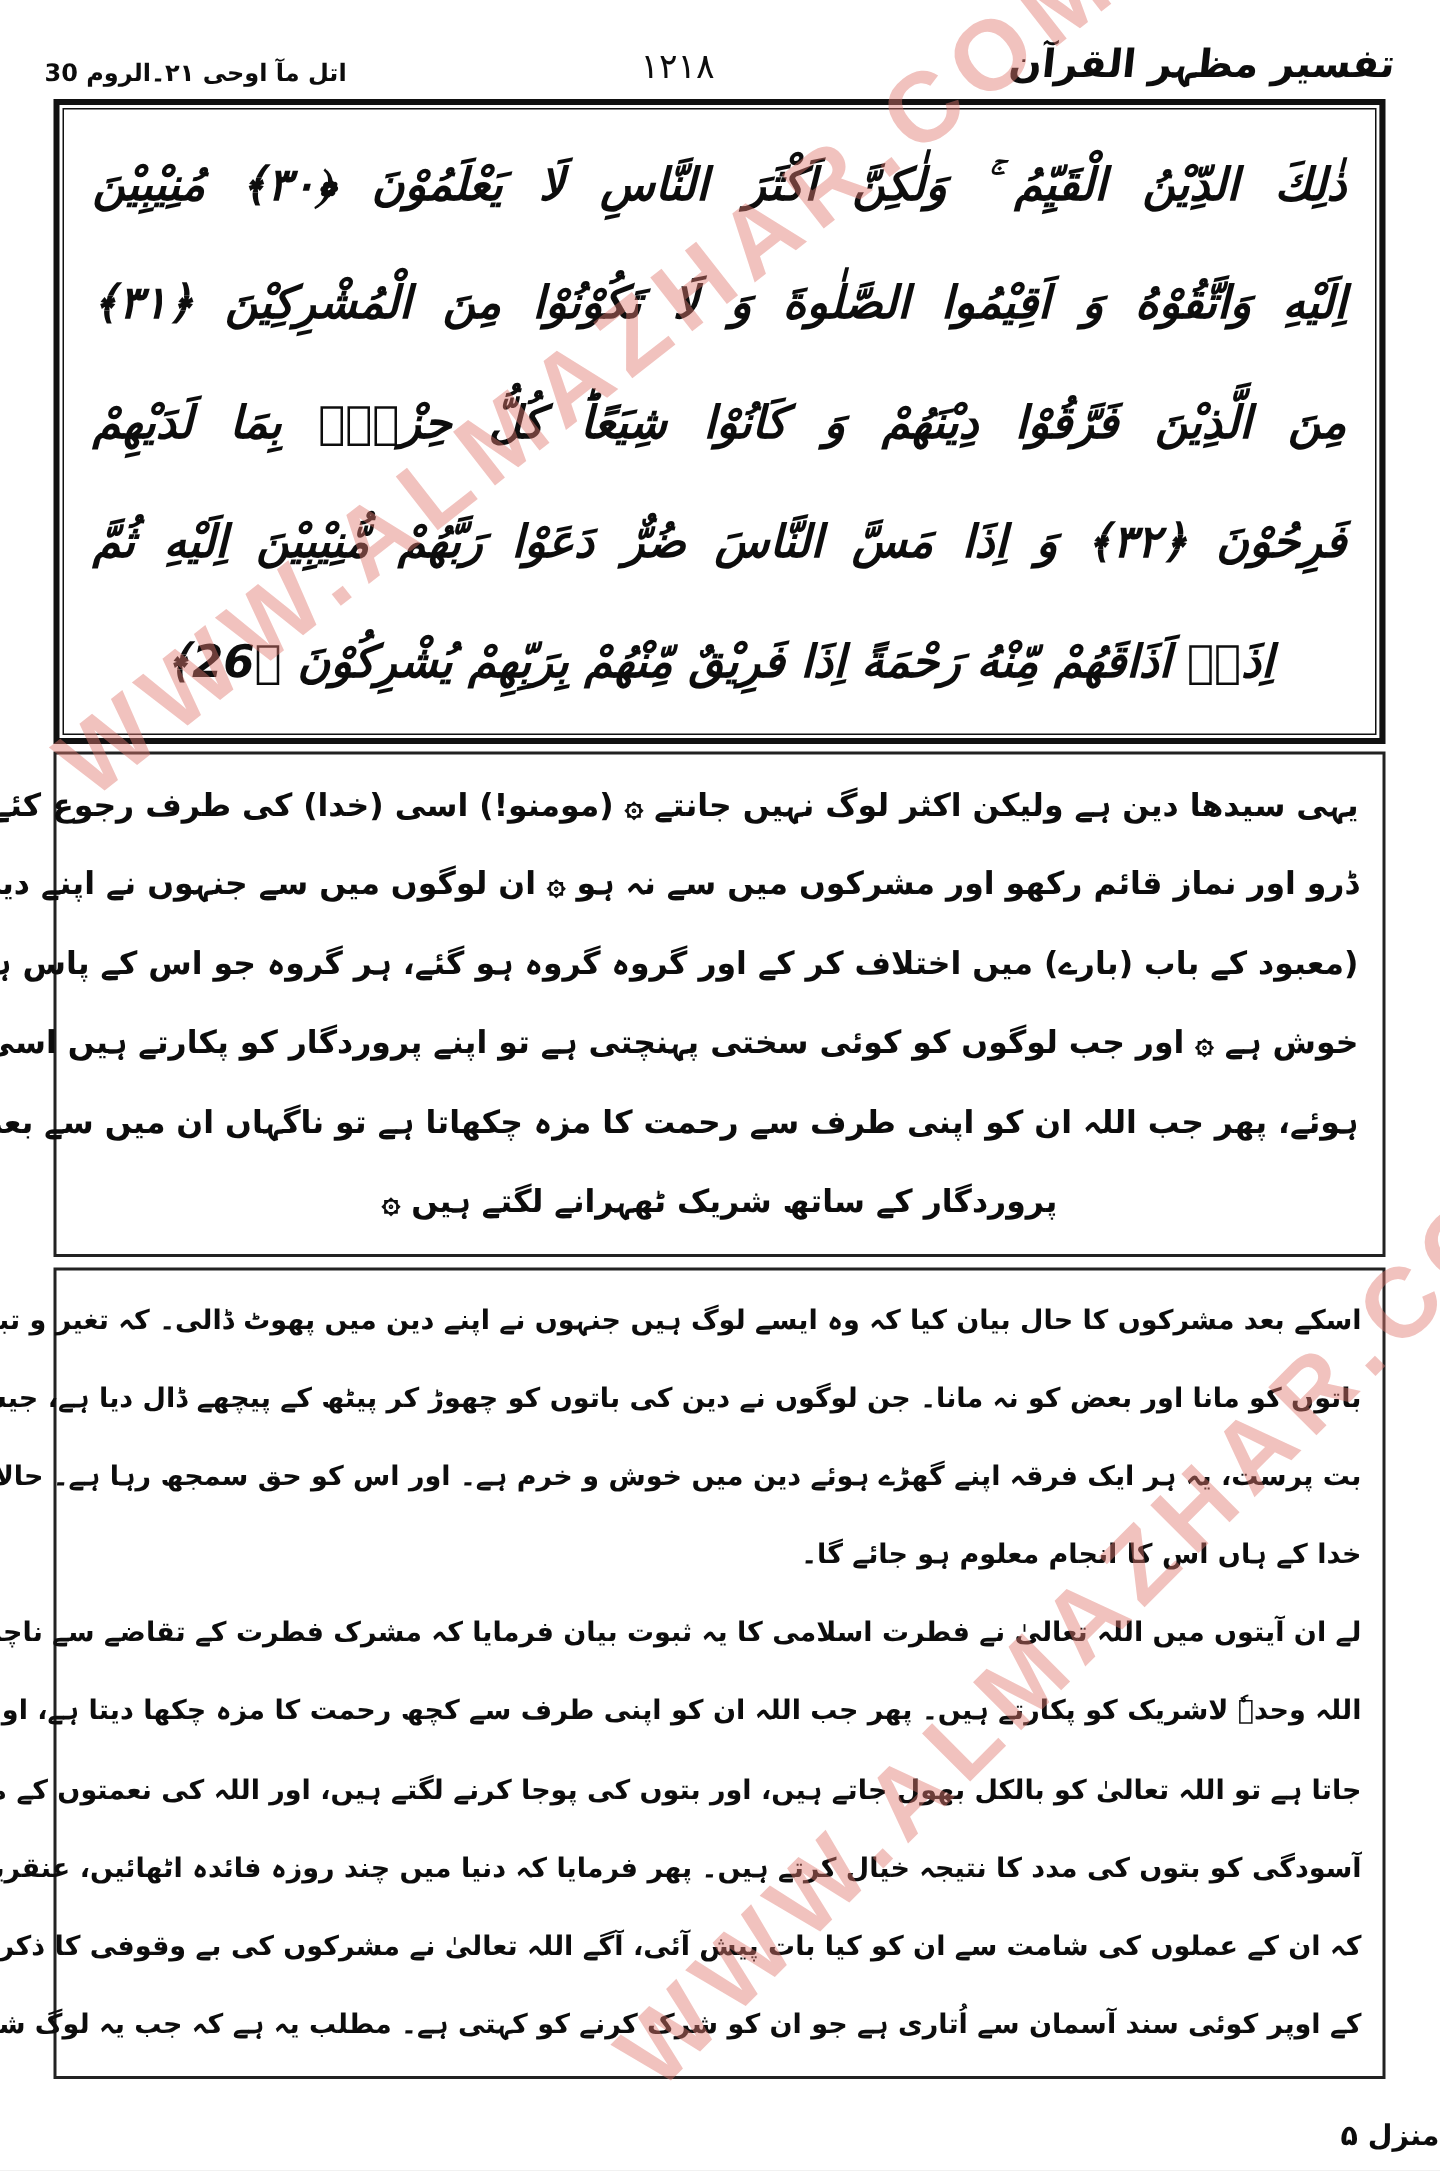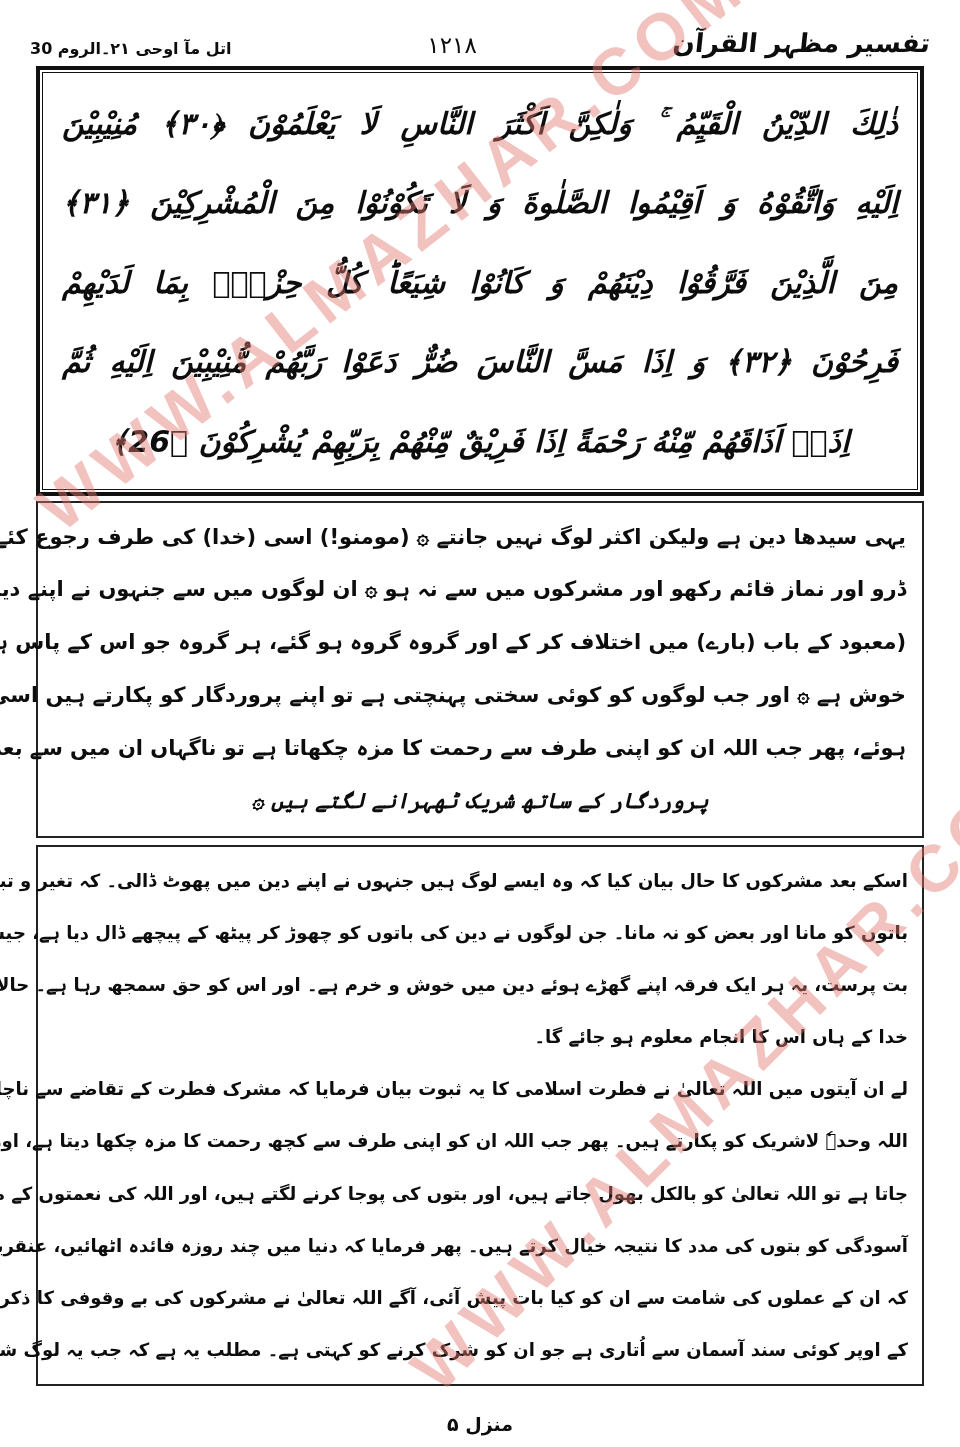"پروردگار کے ساتھ شریک ٹھہرانے" .urdu-line.center { font-style: italic -> none }
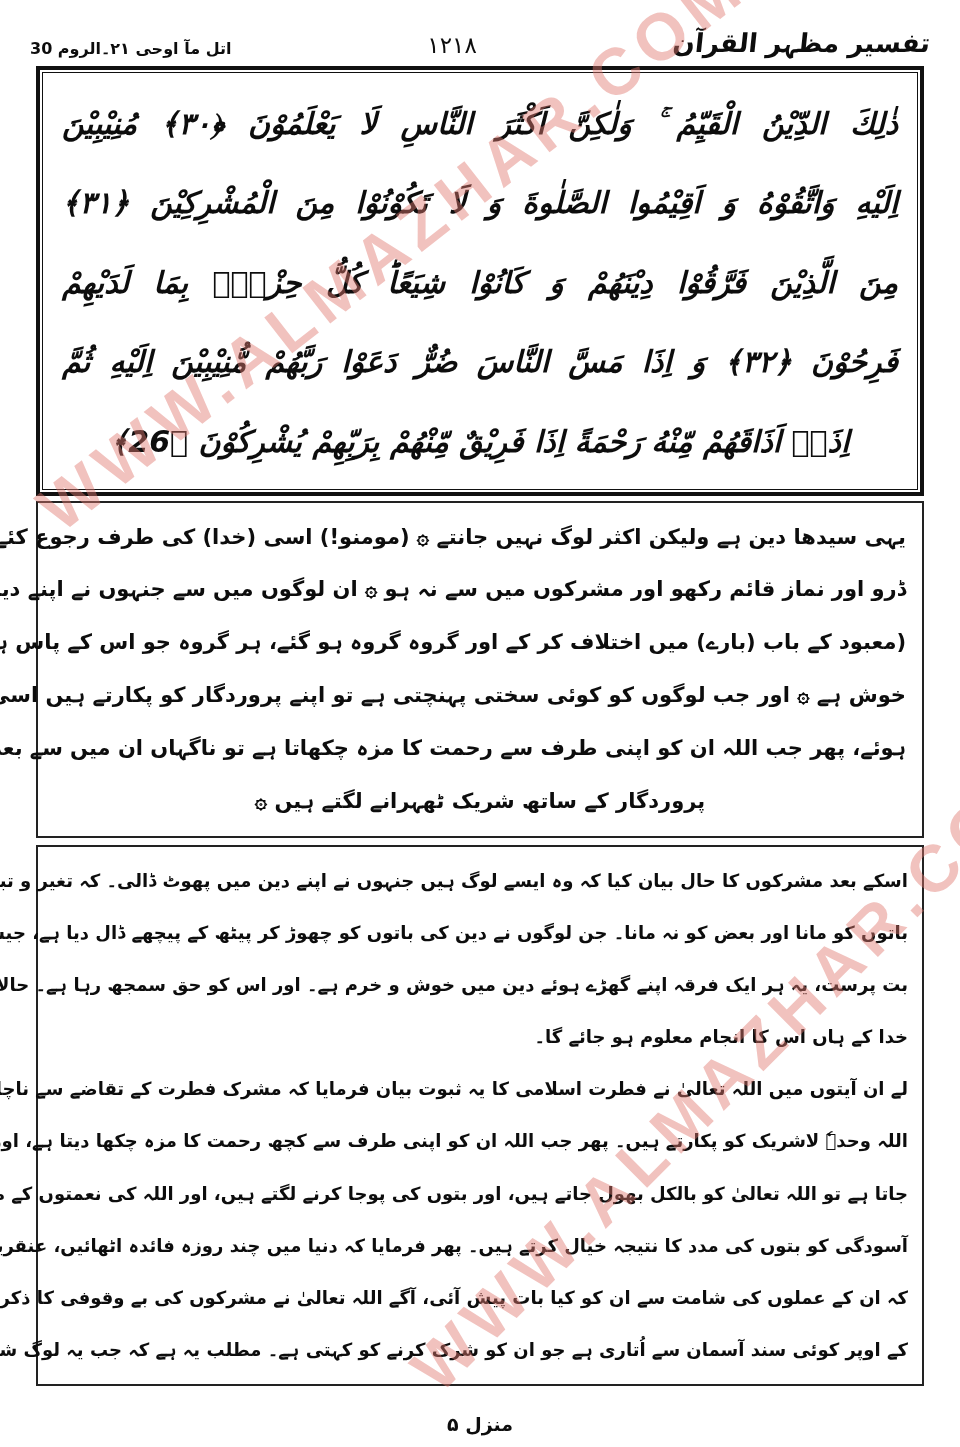"منزل ۵" .footer { text-align: center -> none }
